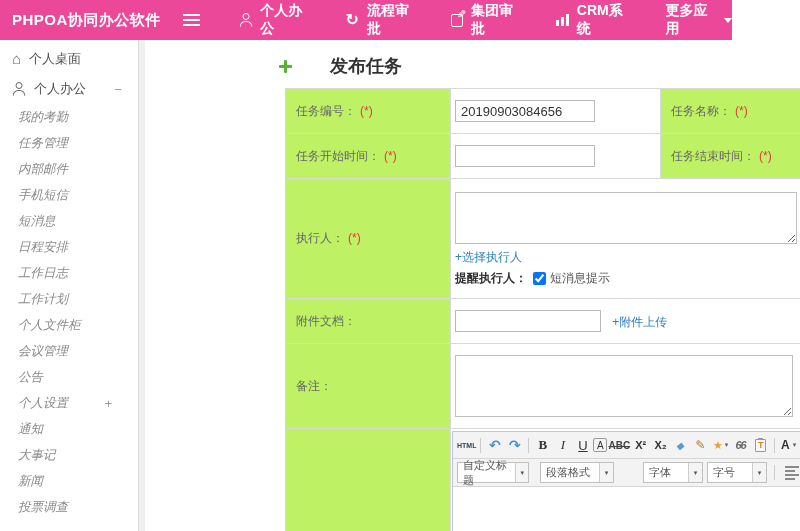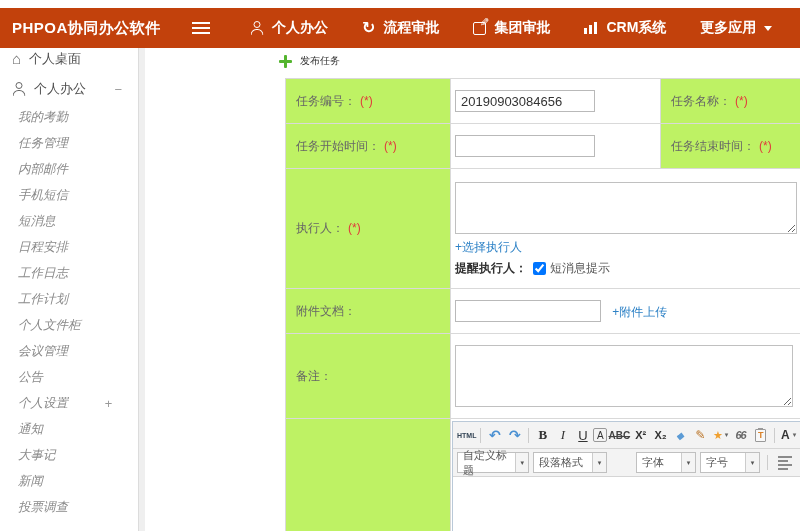"PHPOA协同办公软件" .topbar { background: #c2410c -> #ec4899; top: 8px -> 0; width: 800px -> 732px }
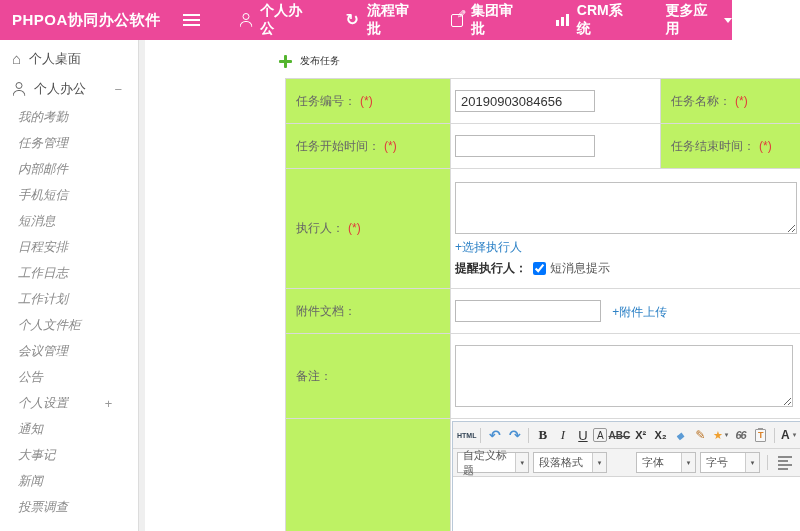"发布任务" .page-title { font-size: 10px -> 18px; font-weight: normal -> bold; margin-left: none -> 30px }
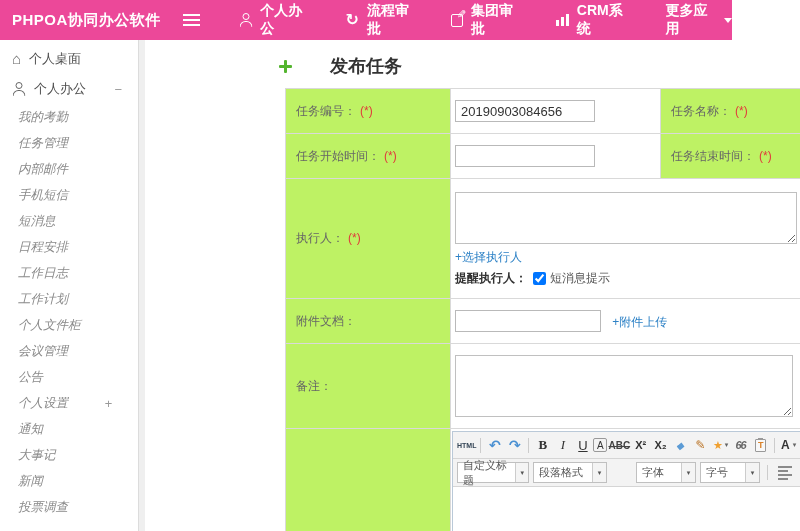"段落格式" .s2 { margin-left: none -> 7px }
